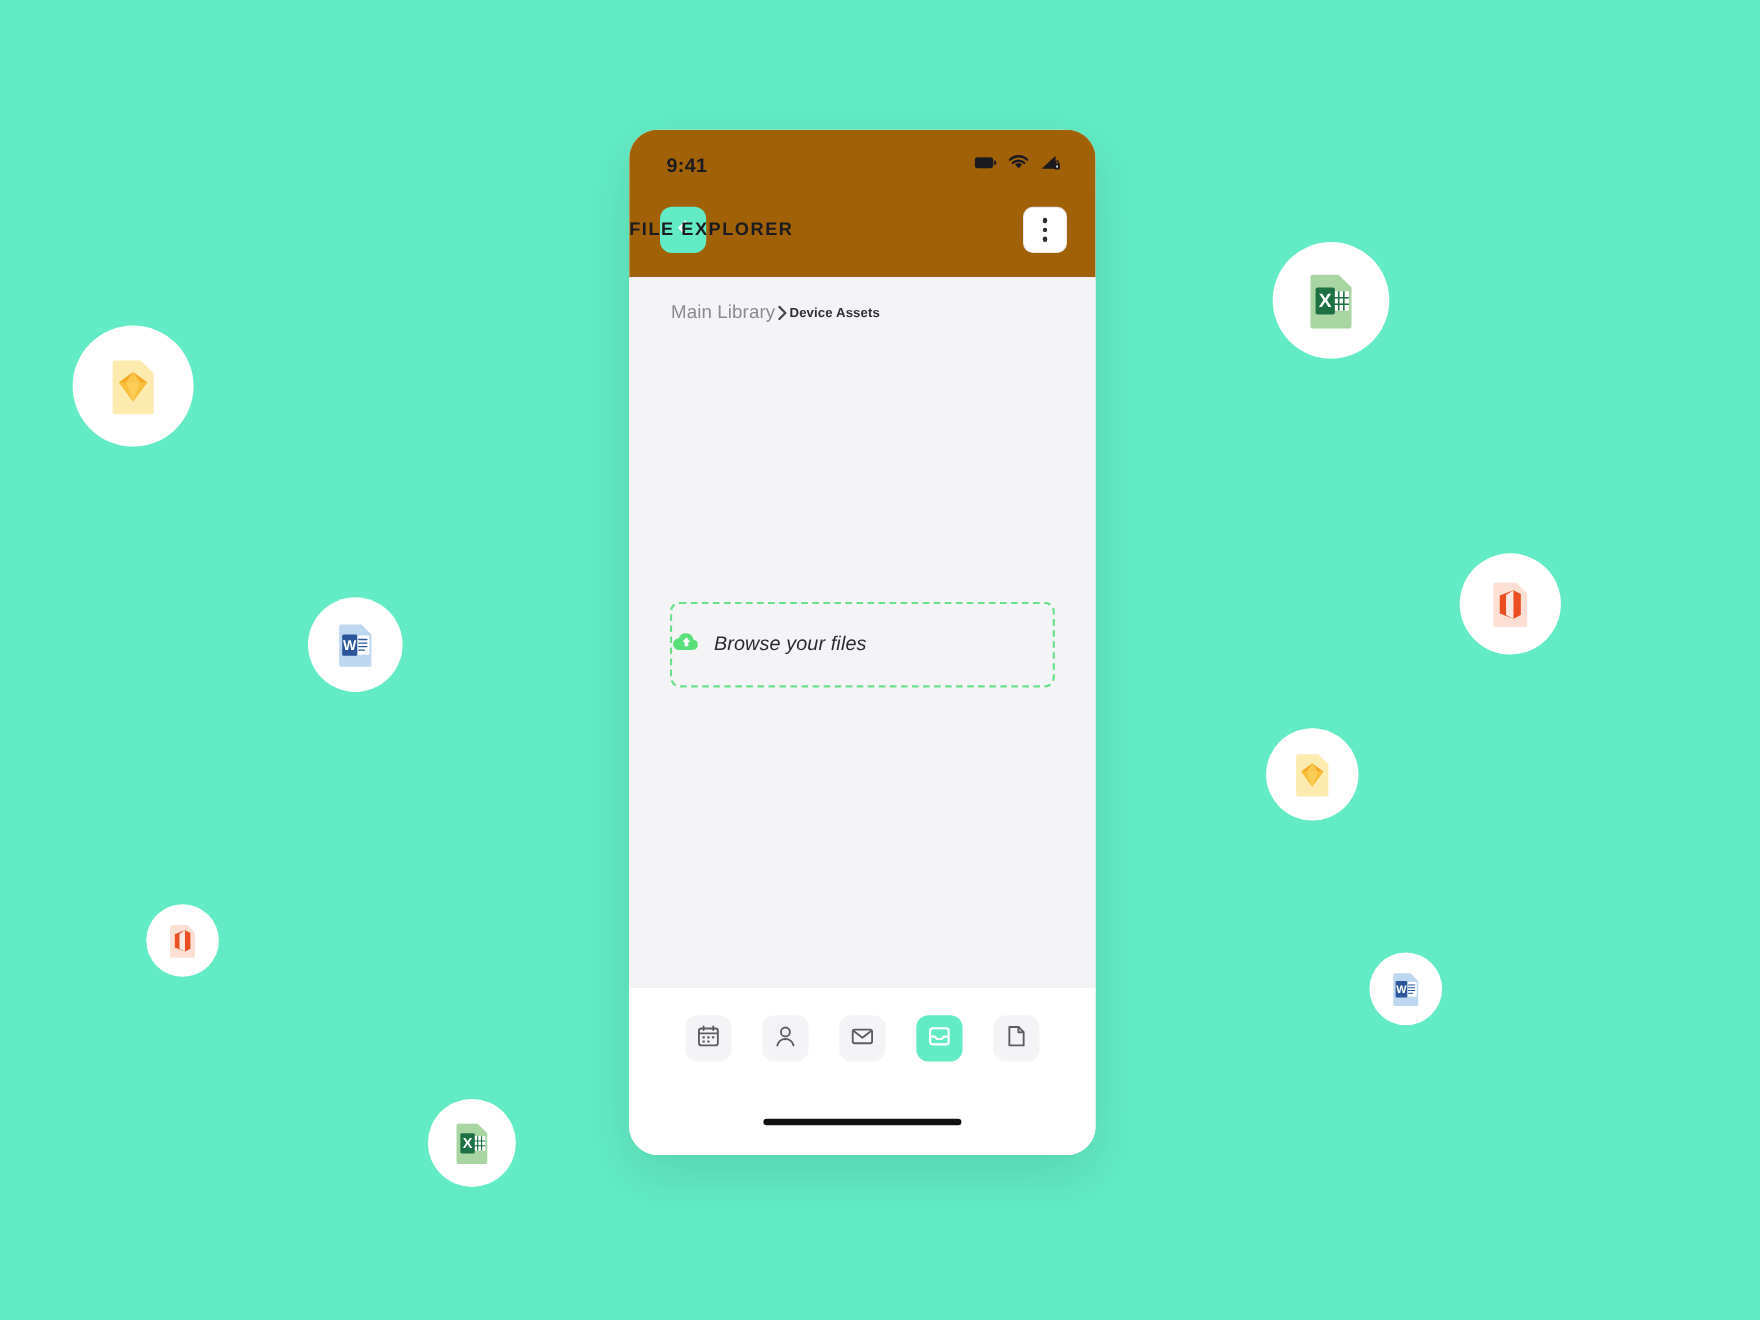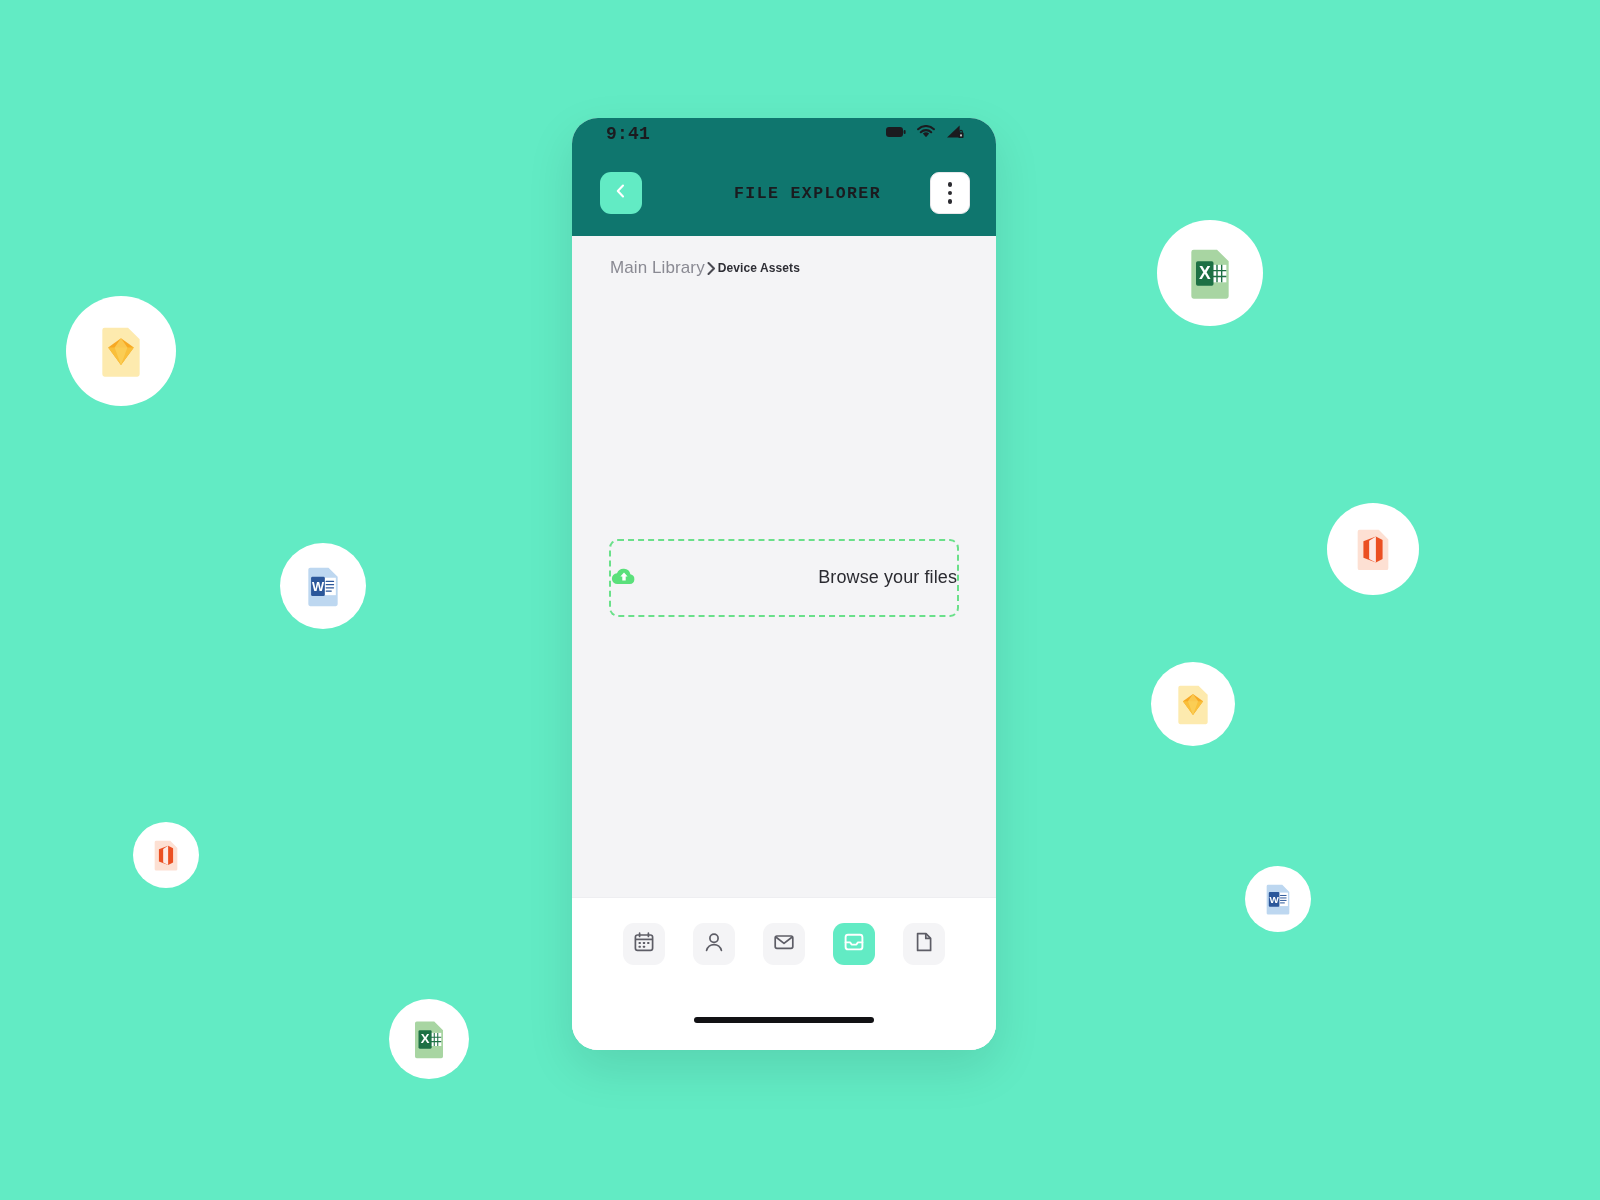"9:41" .phone-top { background: #0f766e -> #a16207; font-family: Liberation Mono, monospace -> none; padding-top: 0 -> 16px }
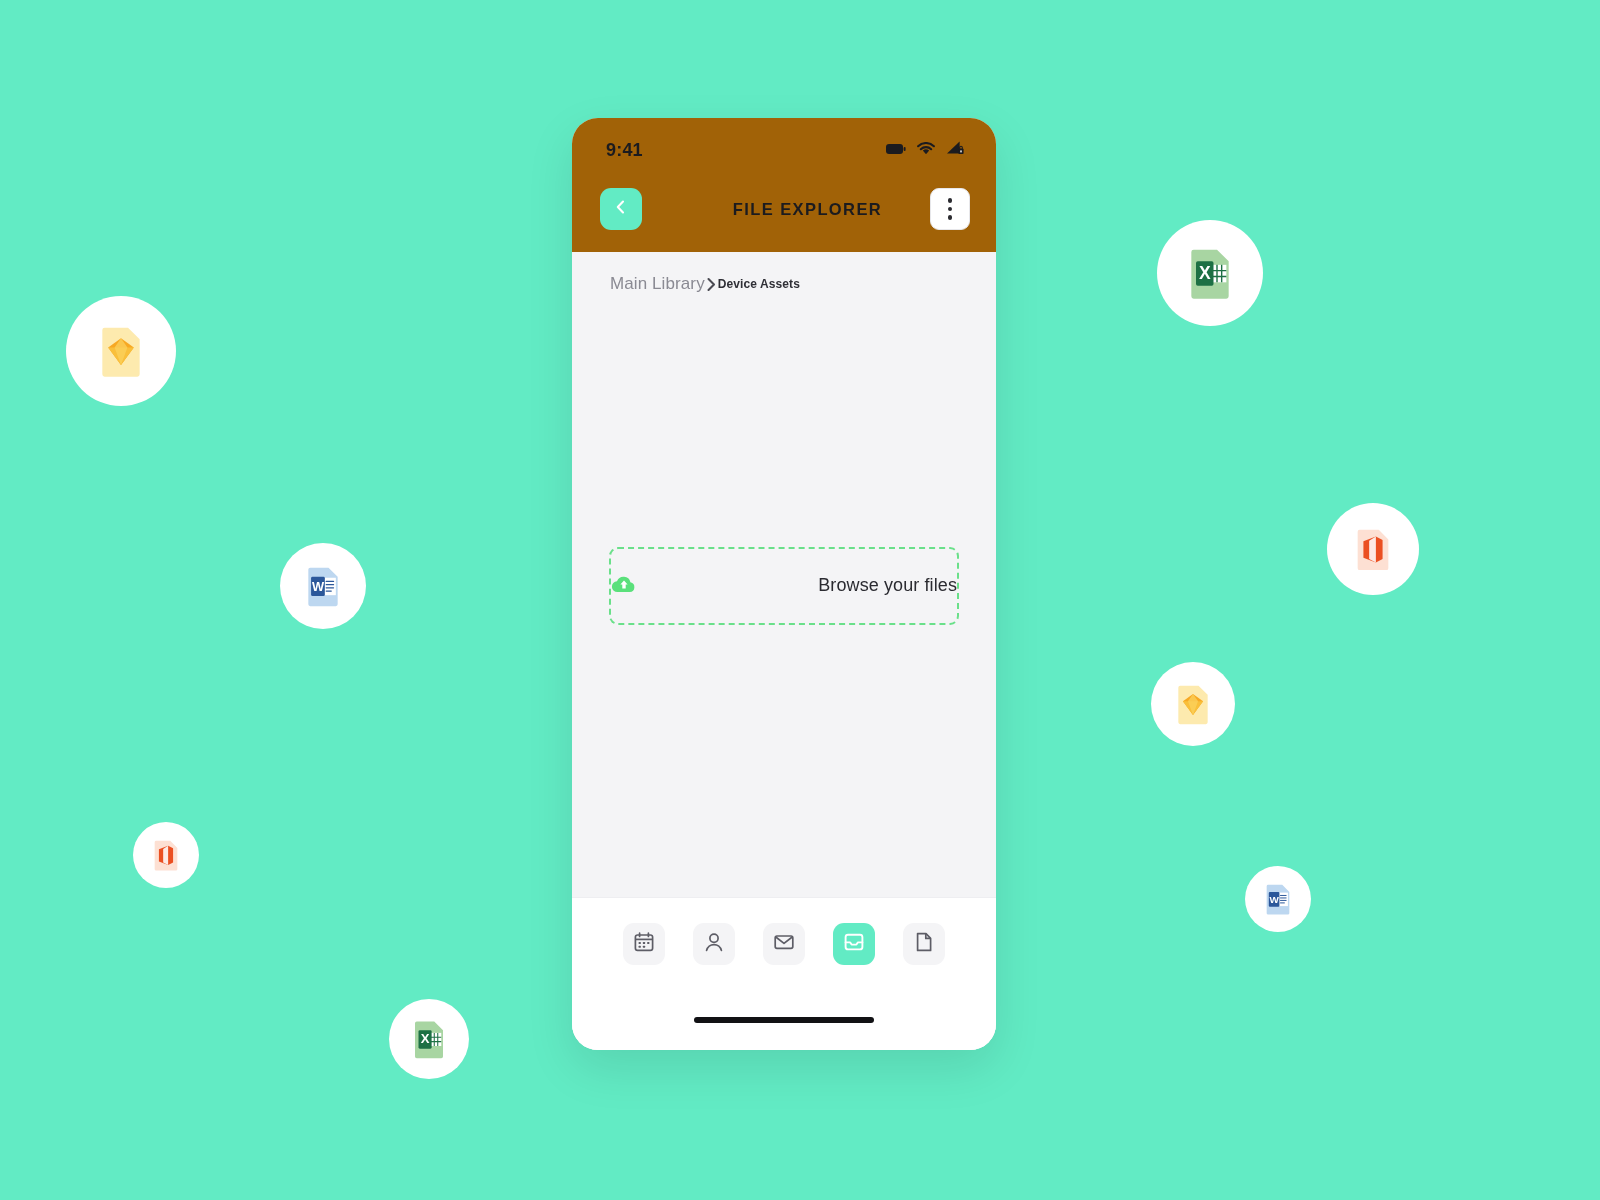"FILE EXPLORER" .app-title { margin-left: 47px -> none; text-align: center -> none }
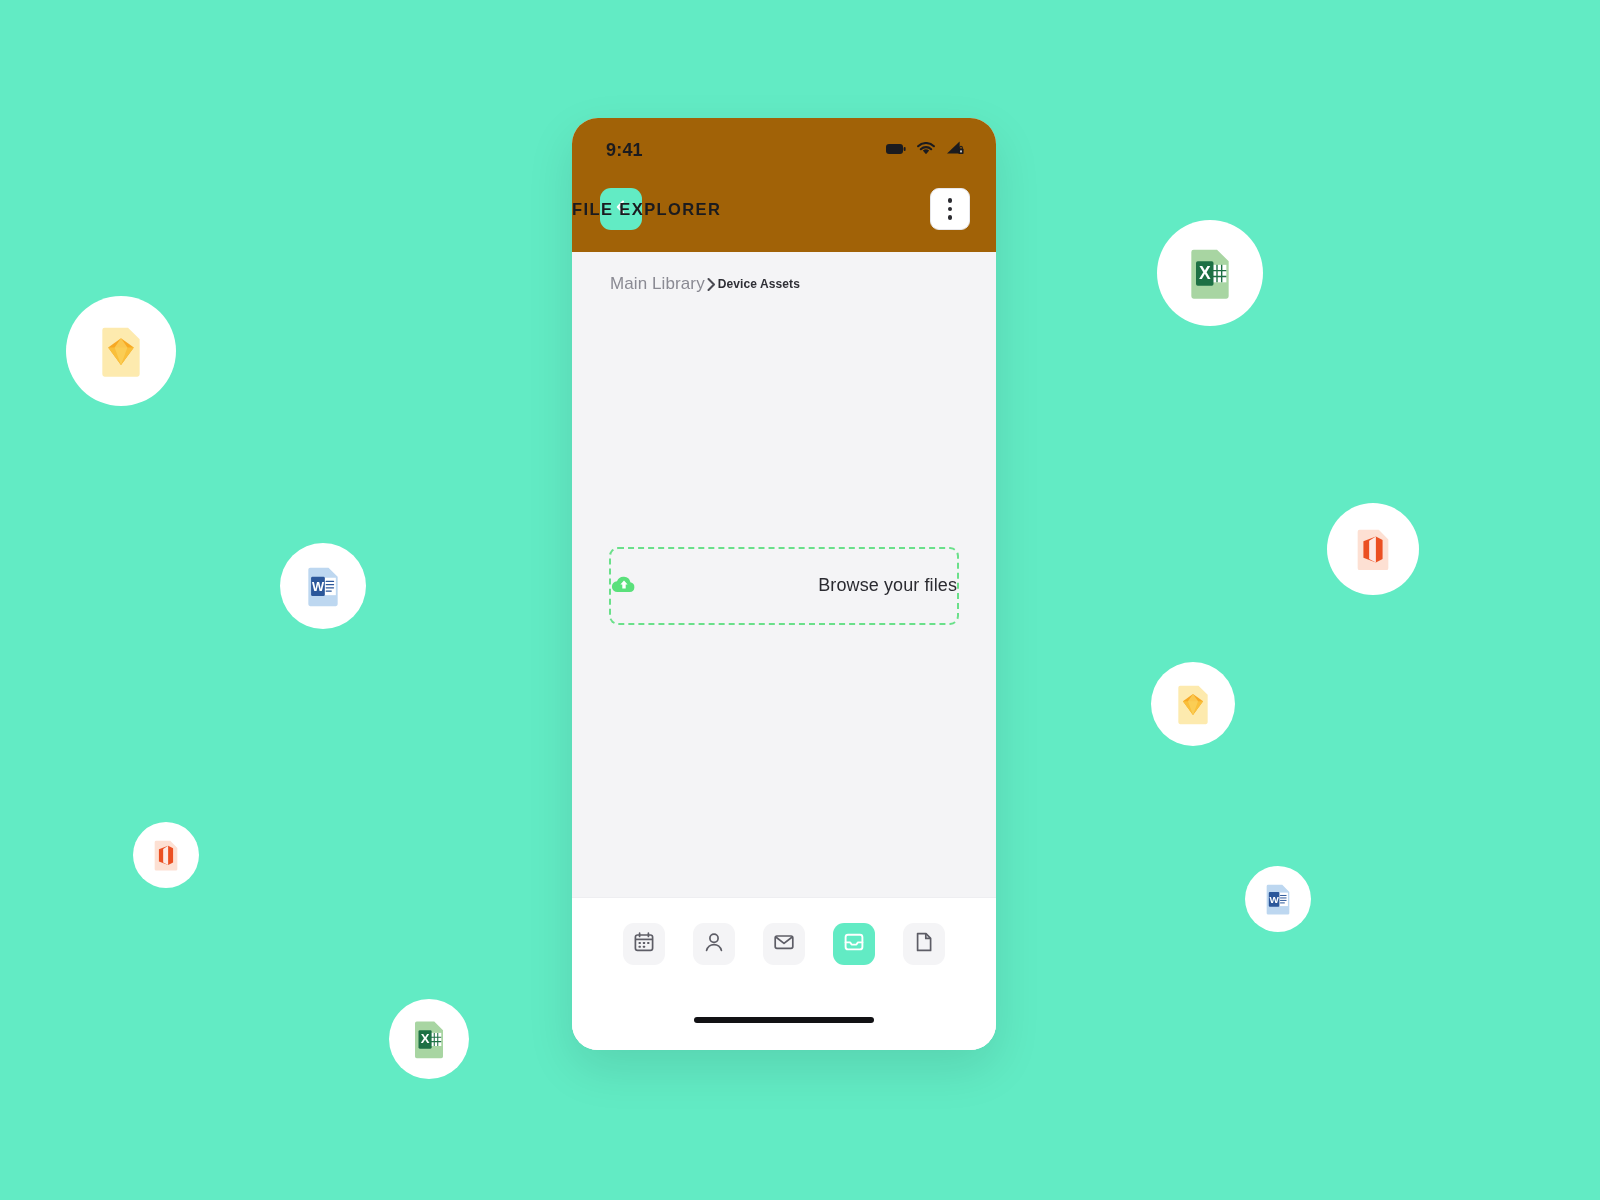"Browse your files" .dropzone { font-style: none -> italic; justify-content: space-between -> flex-start }
